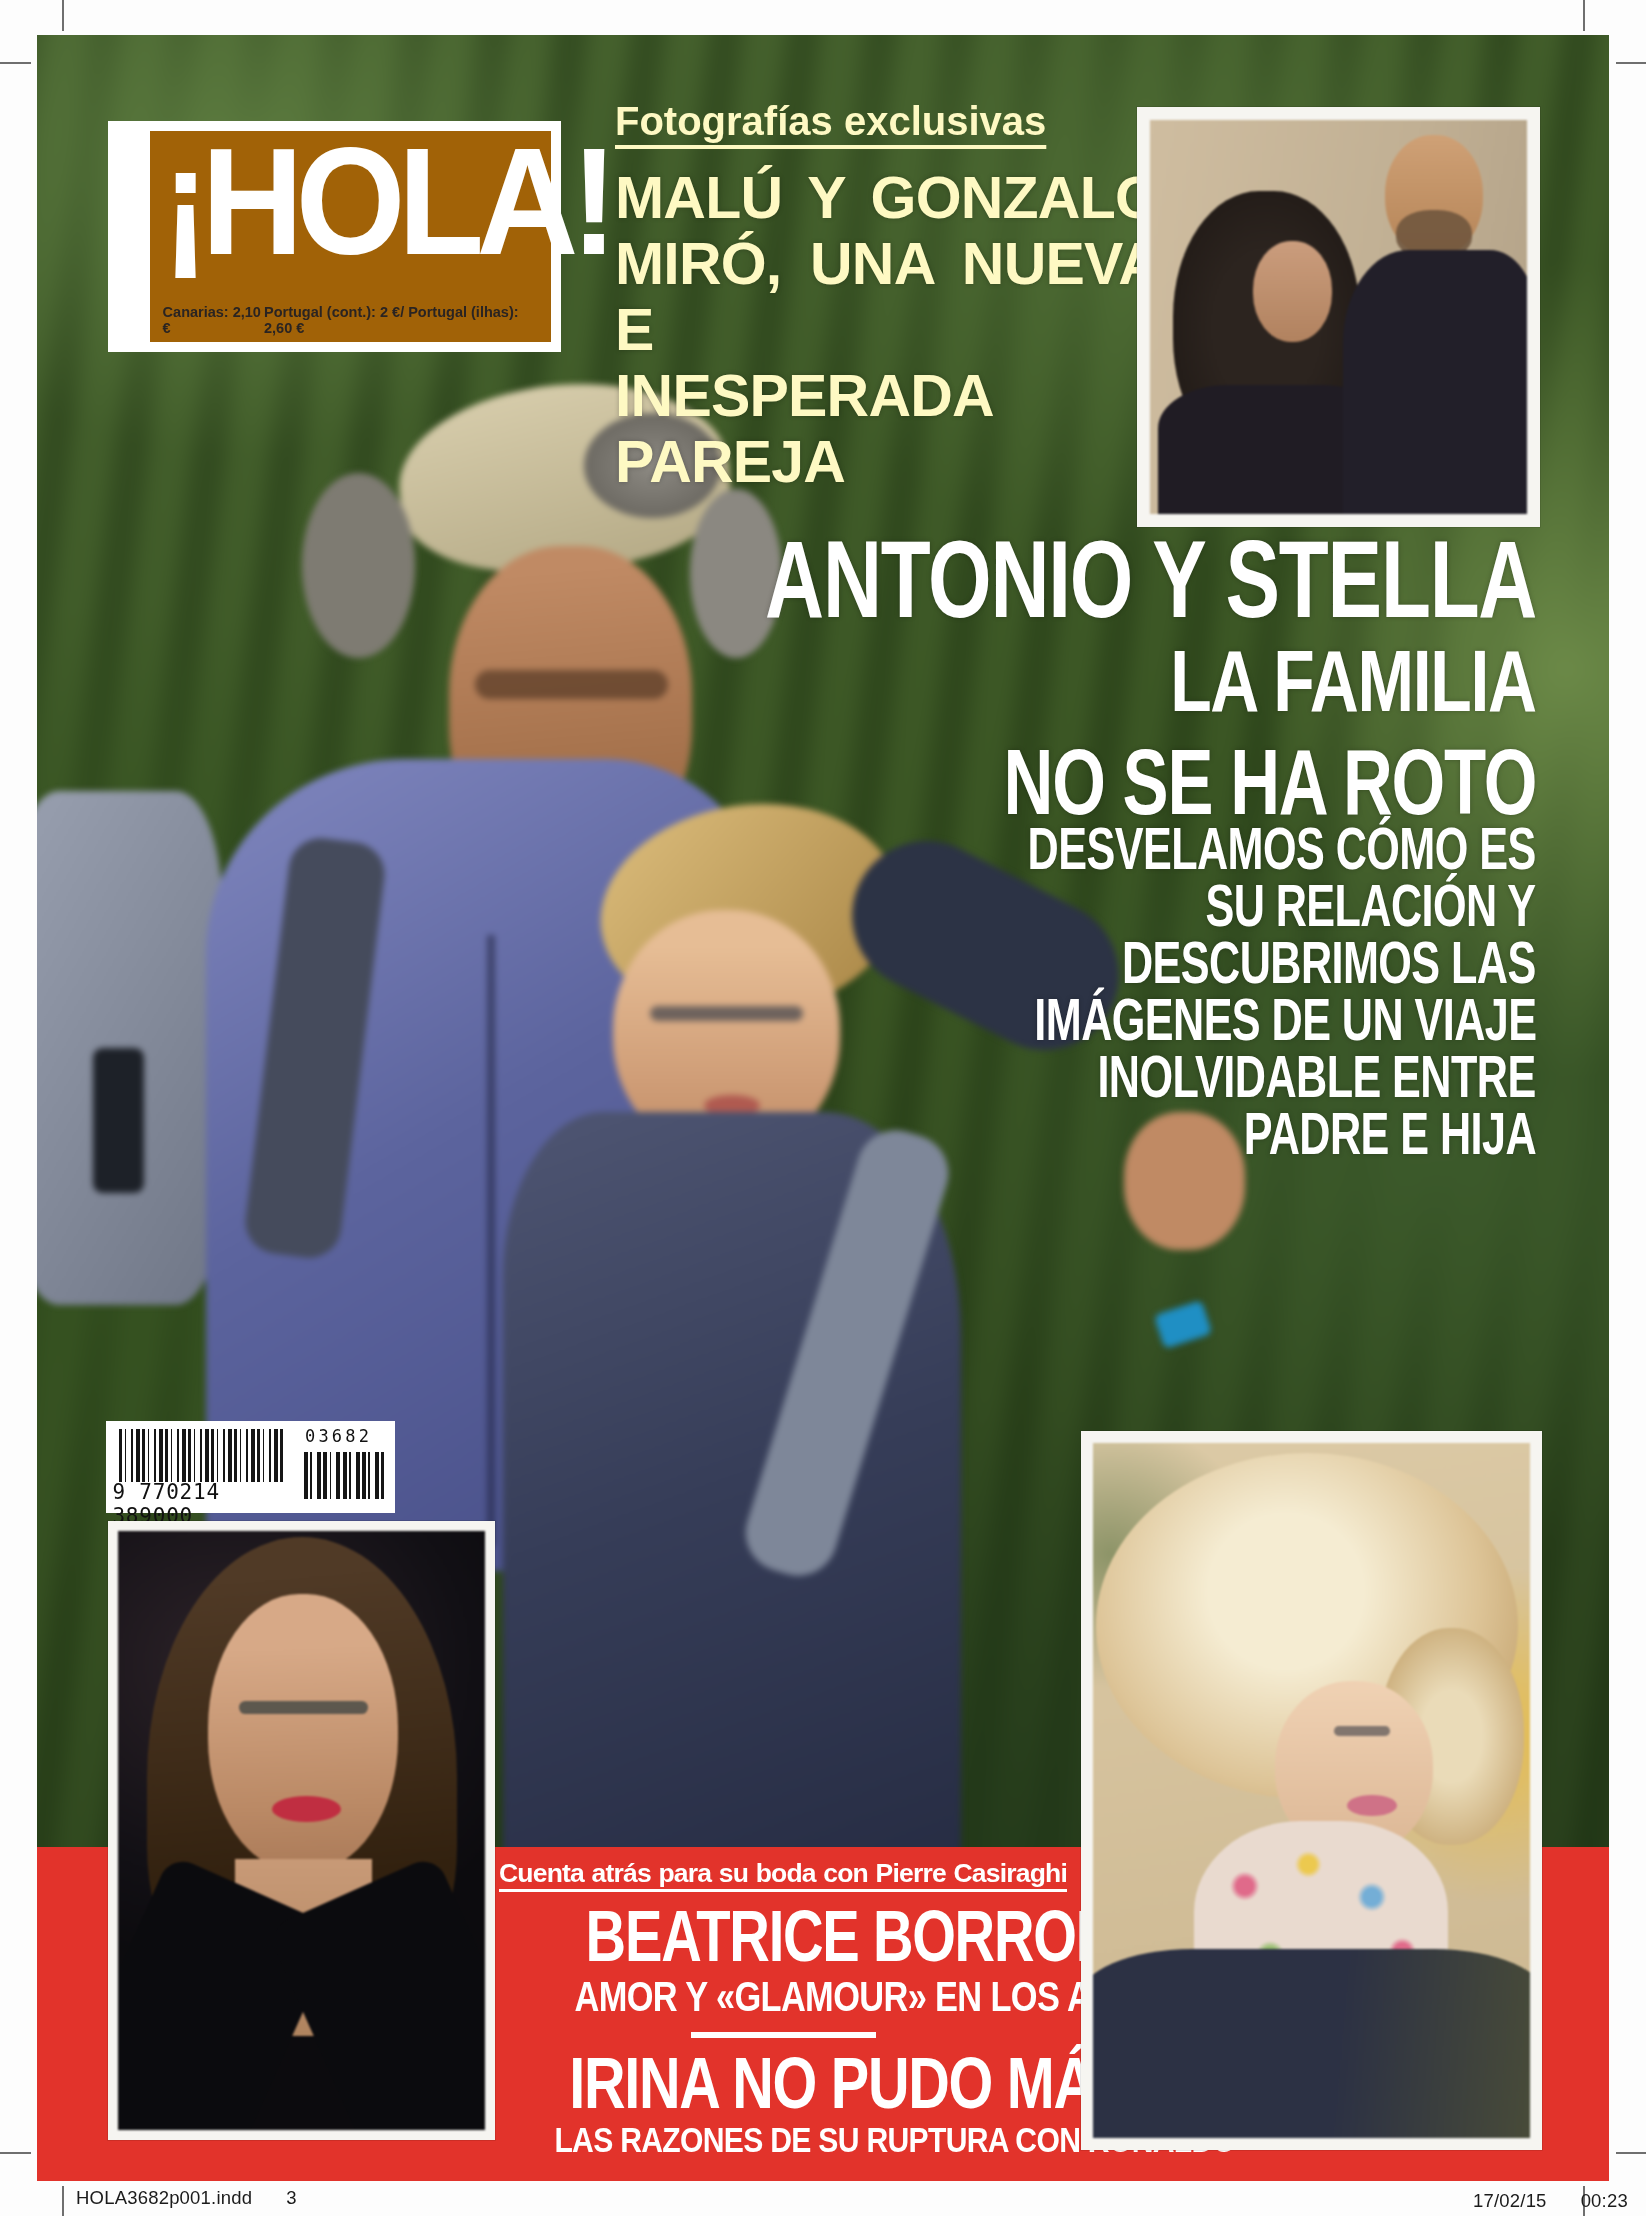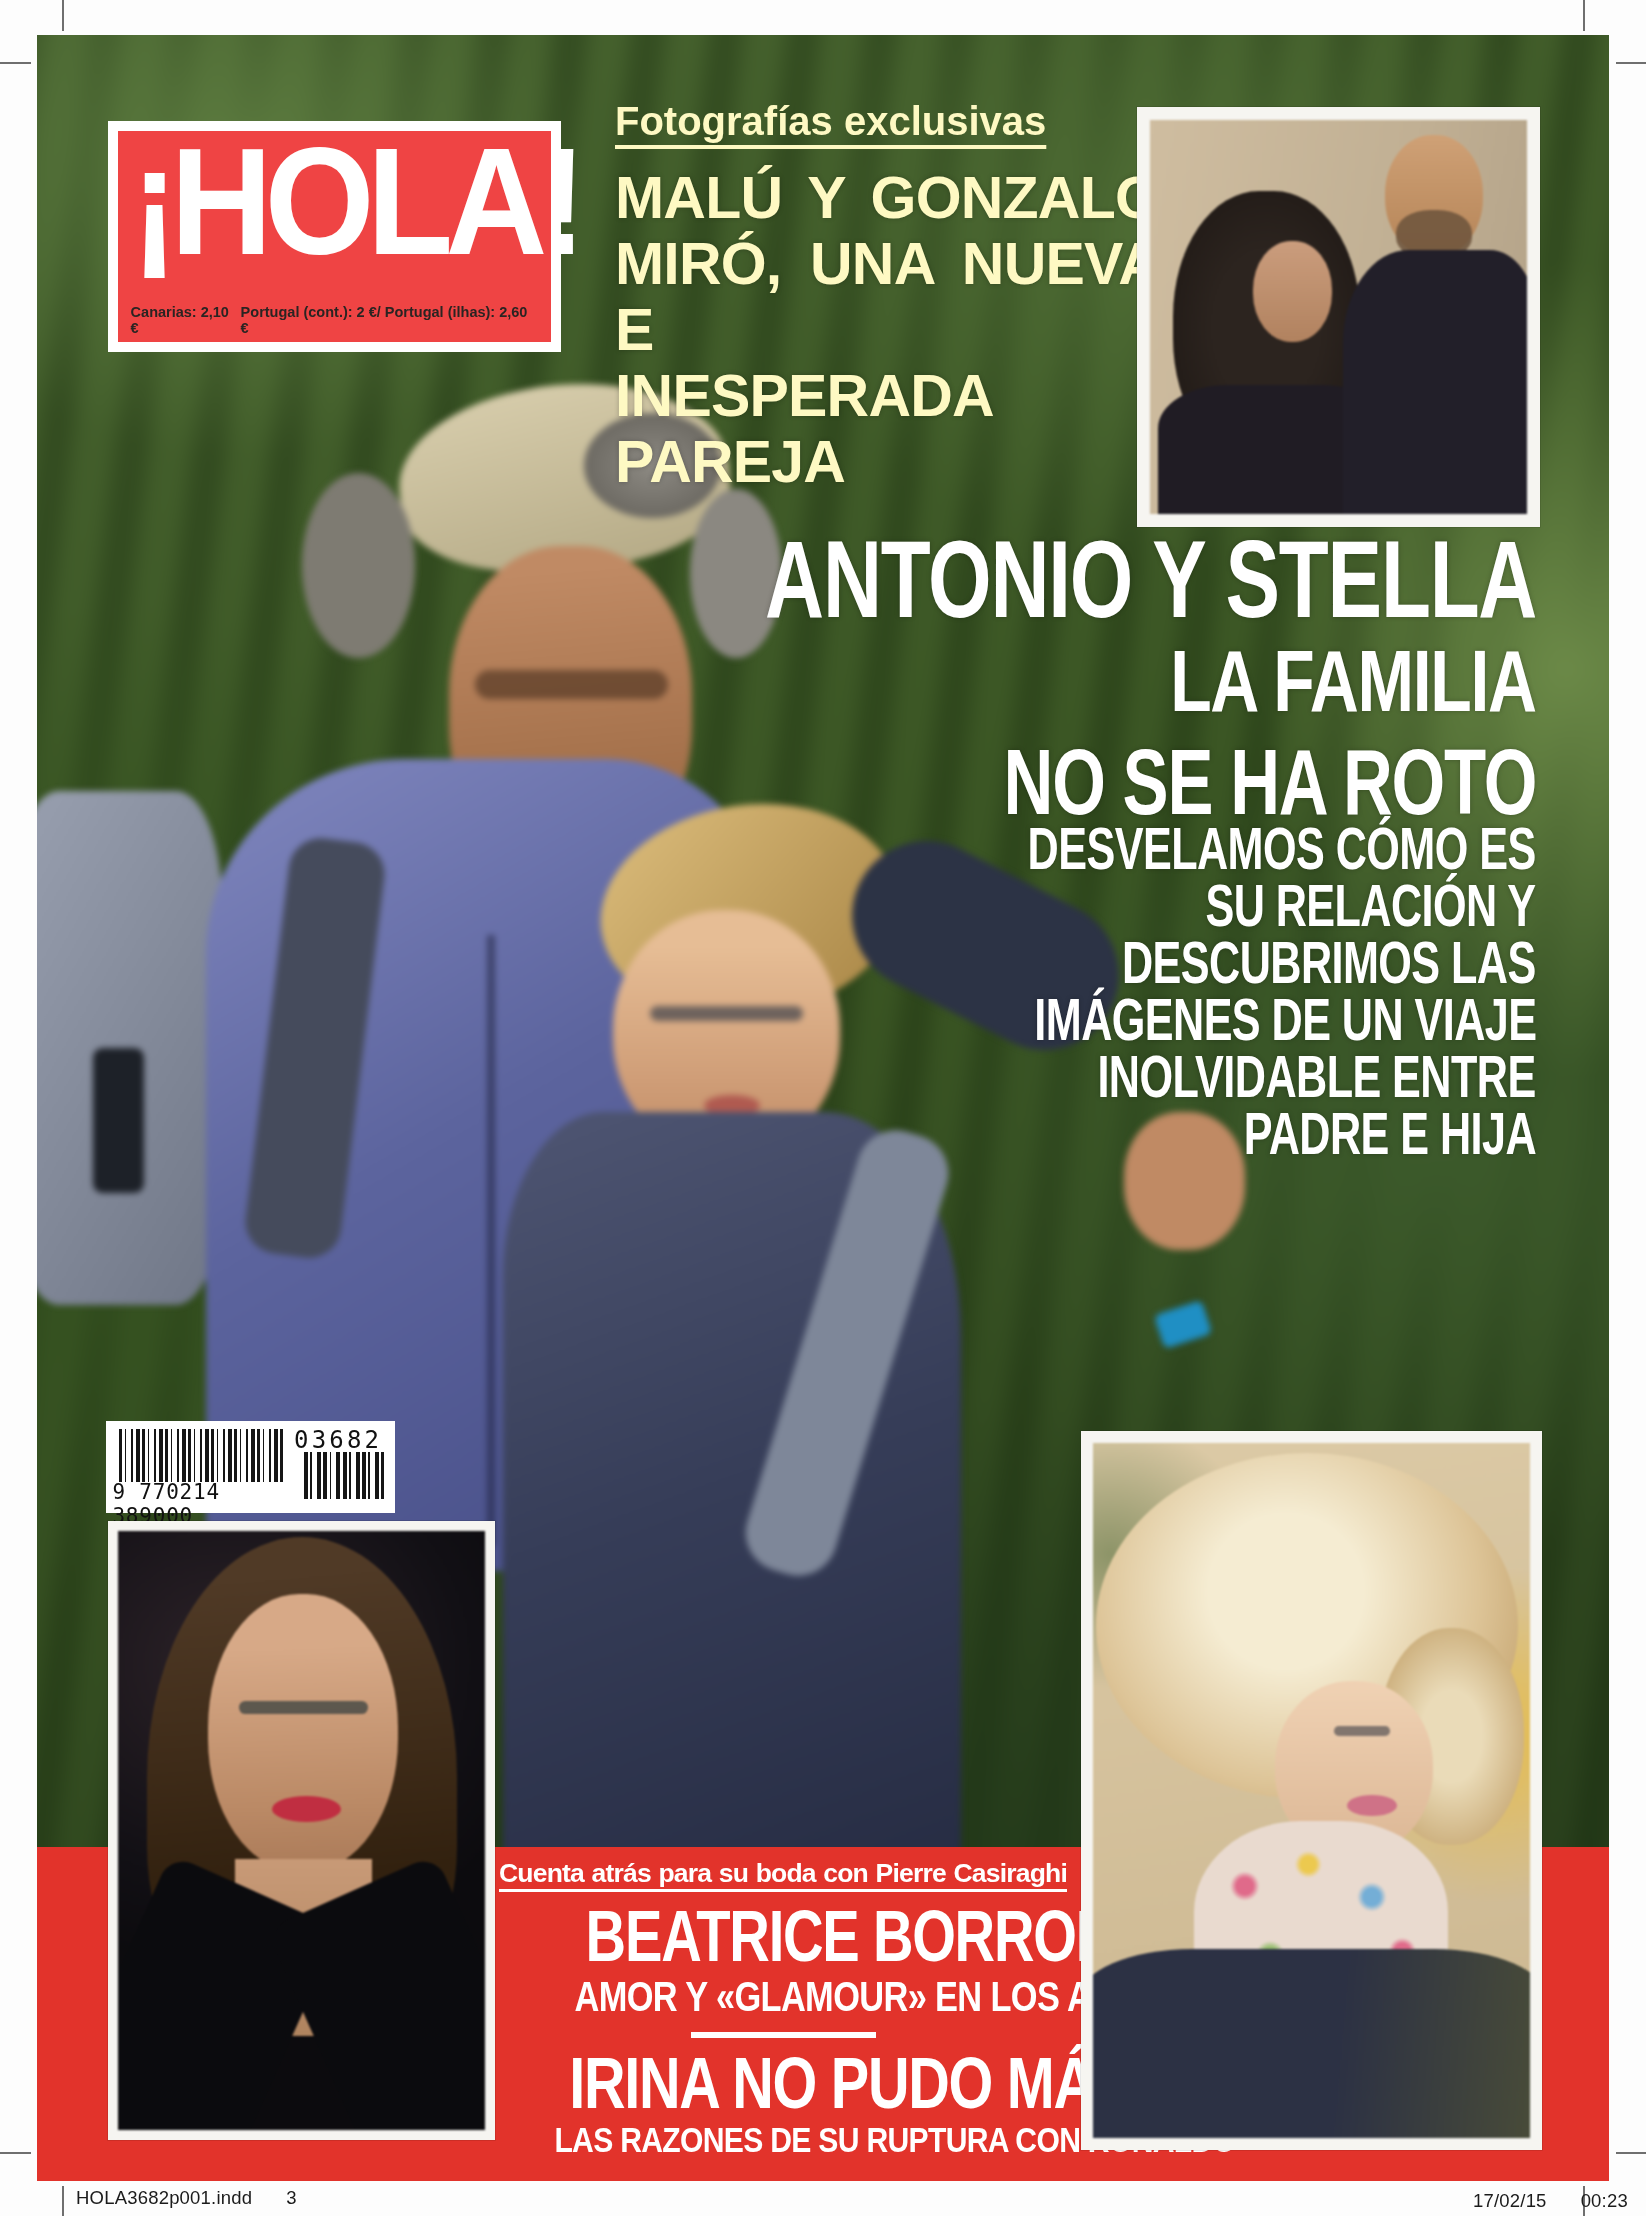"¡HOLA!" .logo-red { background: #ef4444 -> #a16207; margin-left: none -> 32px }
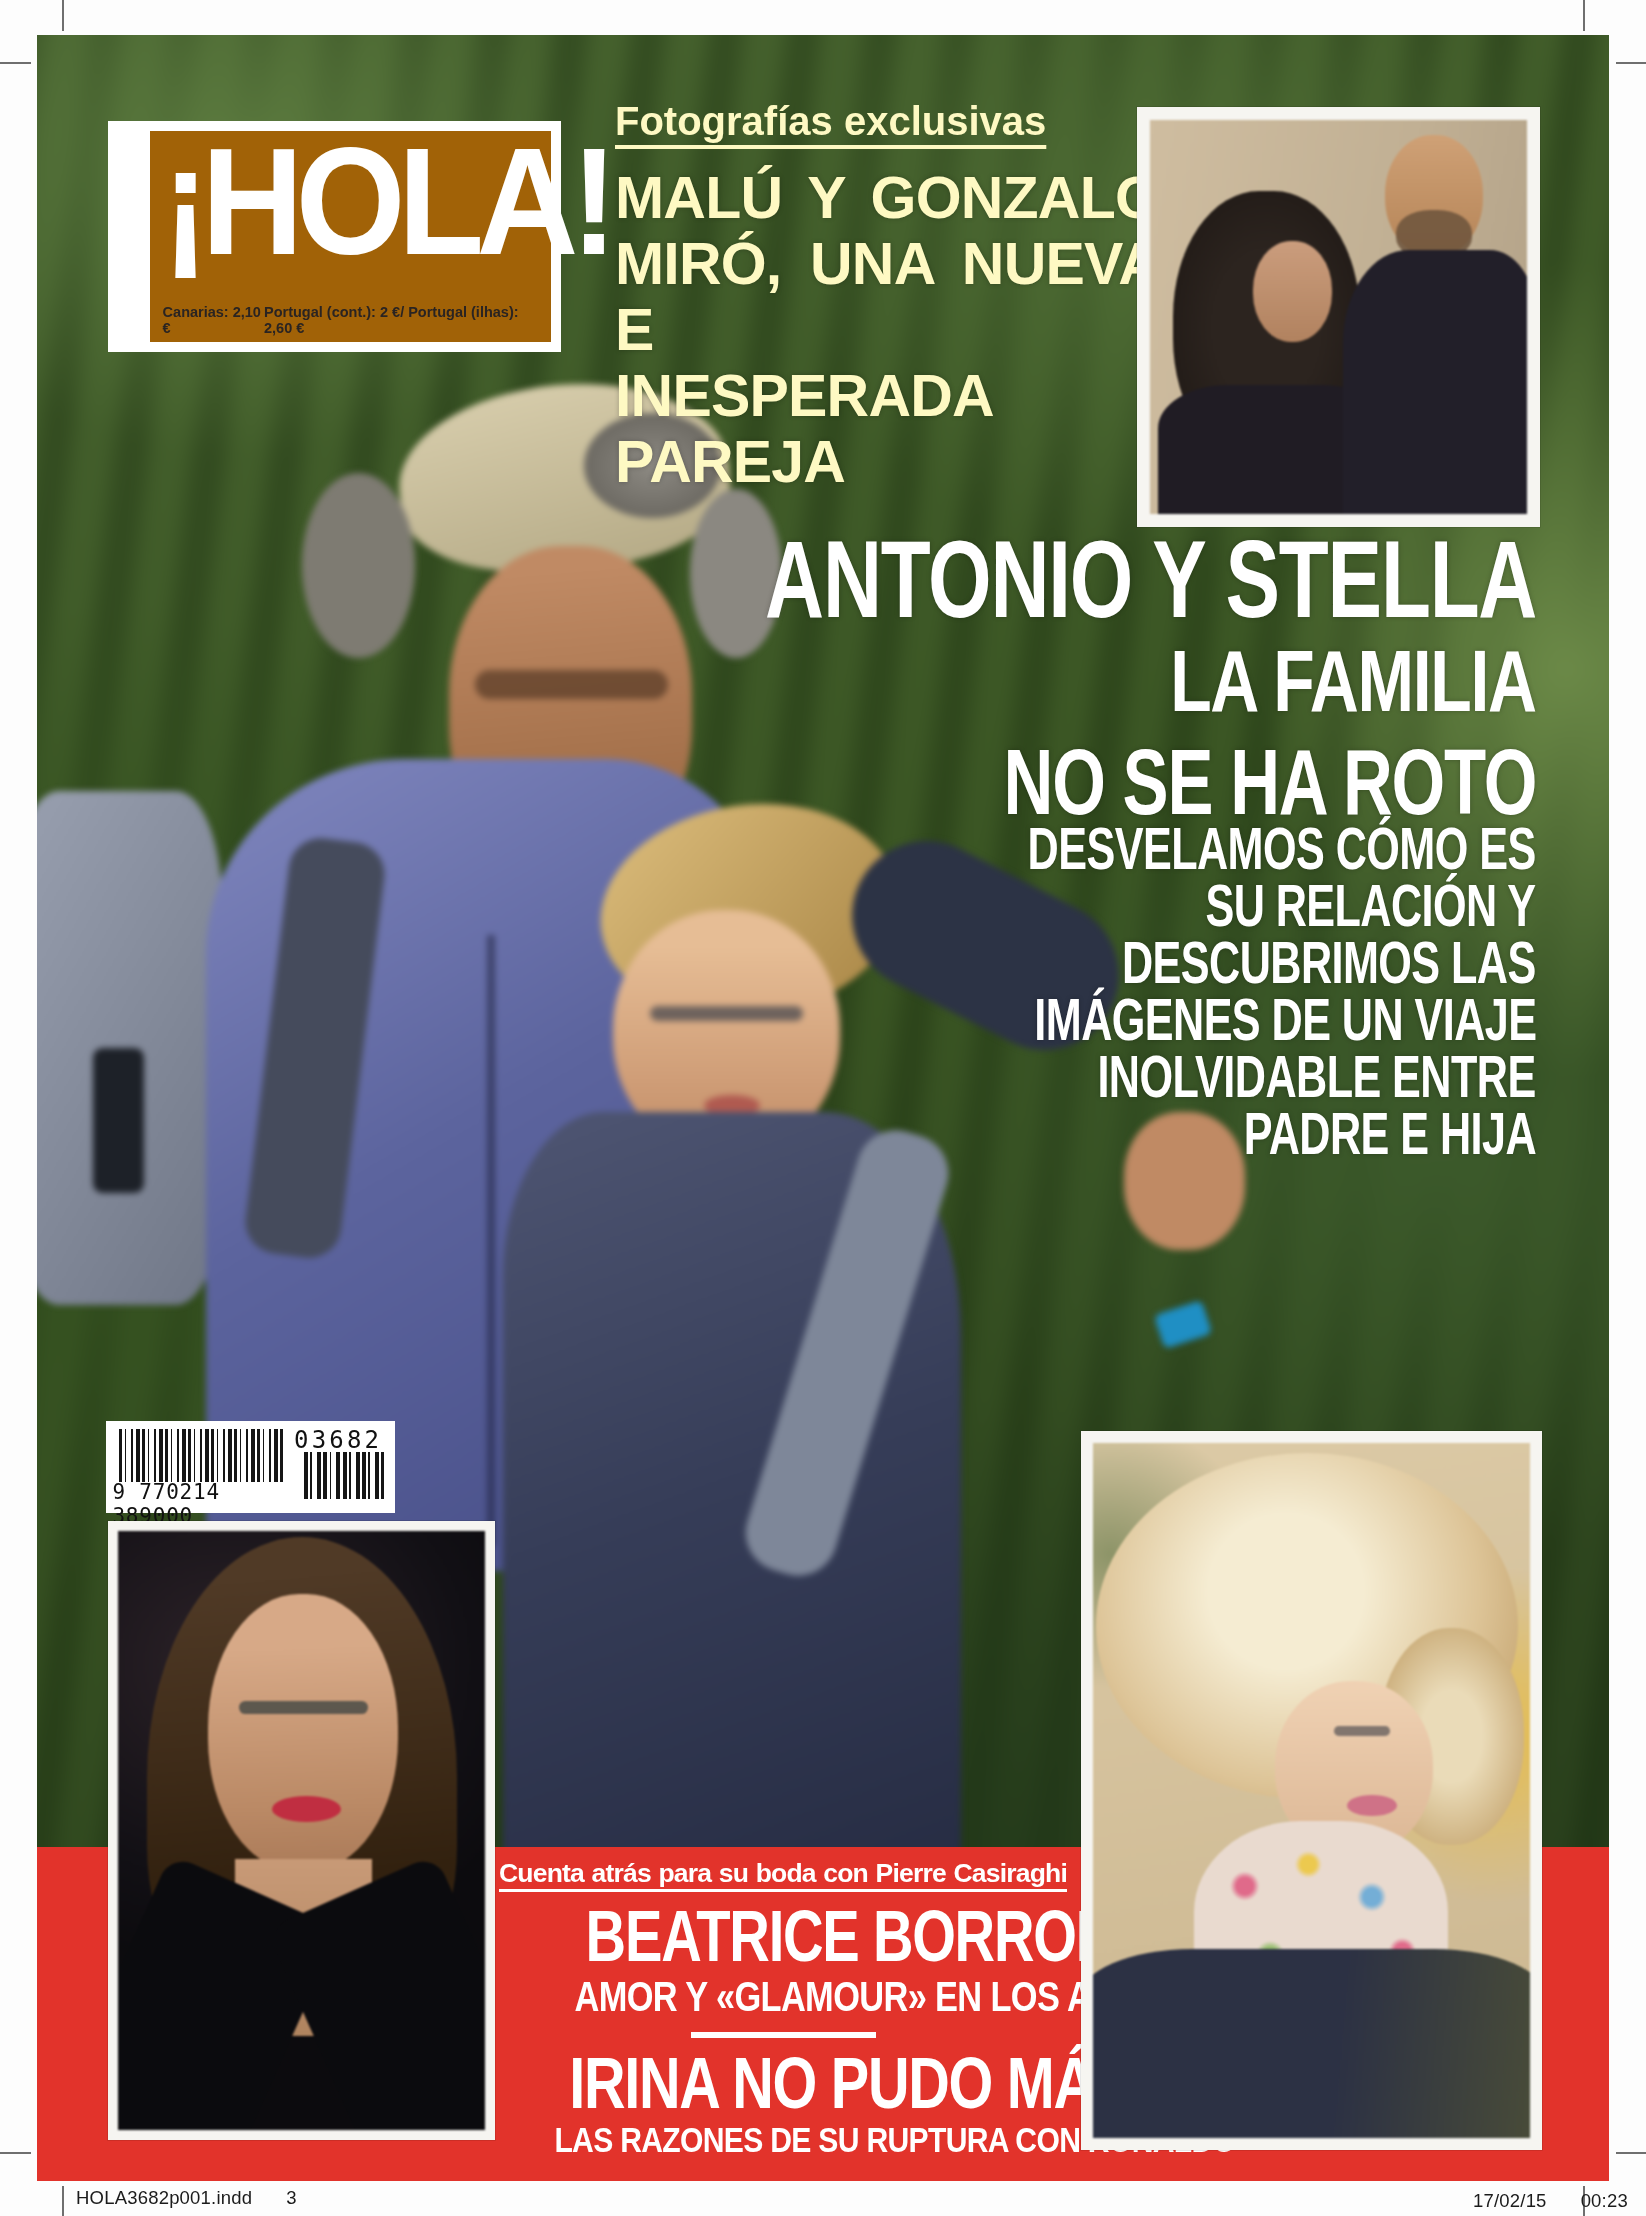"03682" .addon-num { font-size: 24px -> 17px; left: 188px -> 199px; text-align: right -> left }
